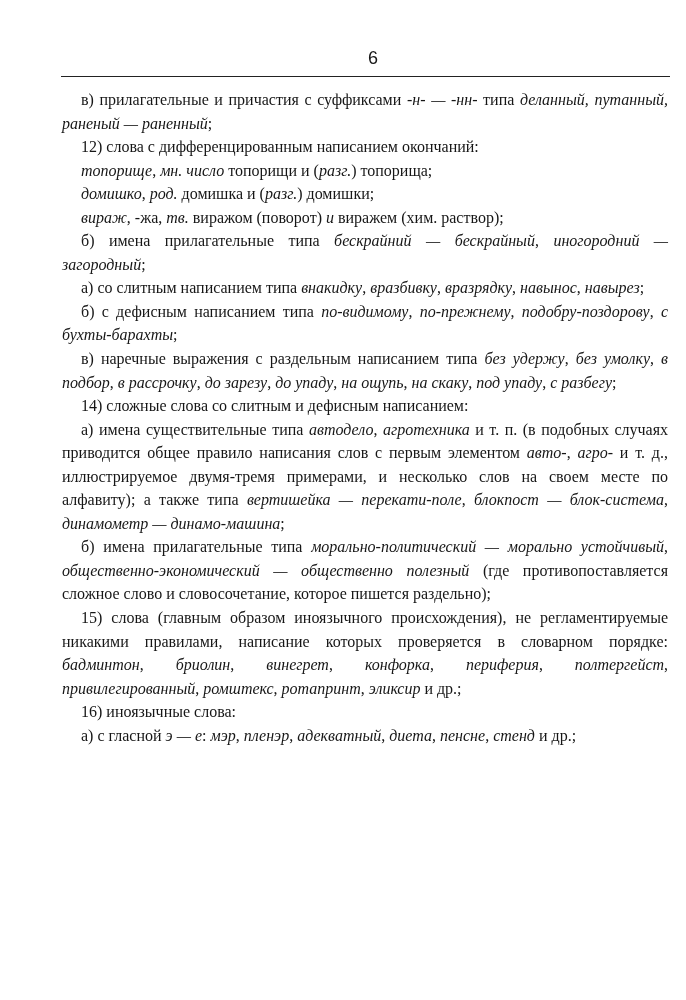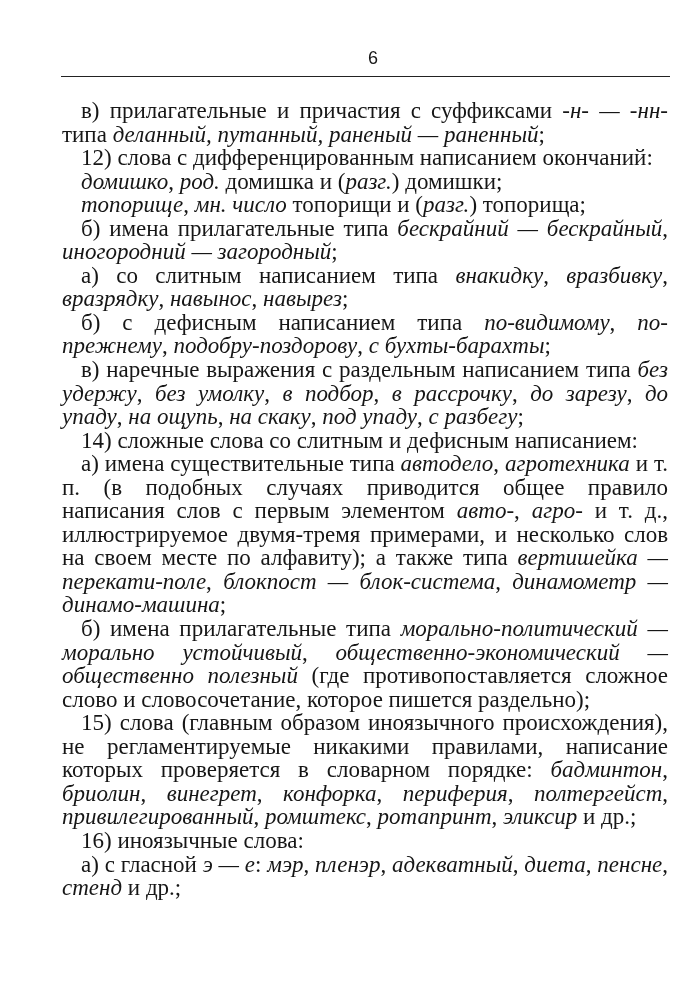"в) прилагательные и причастия с" .body-text { font-size: 23px -> 16px; margin-top: 11px -> none }
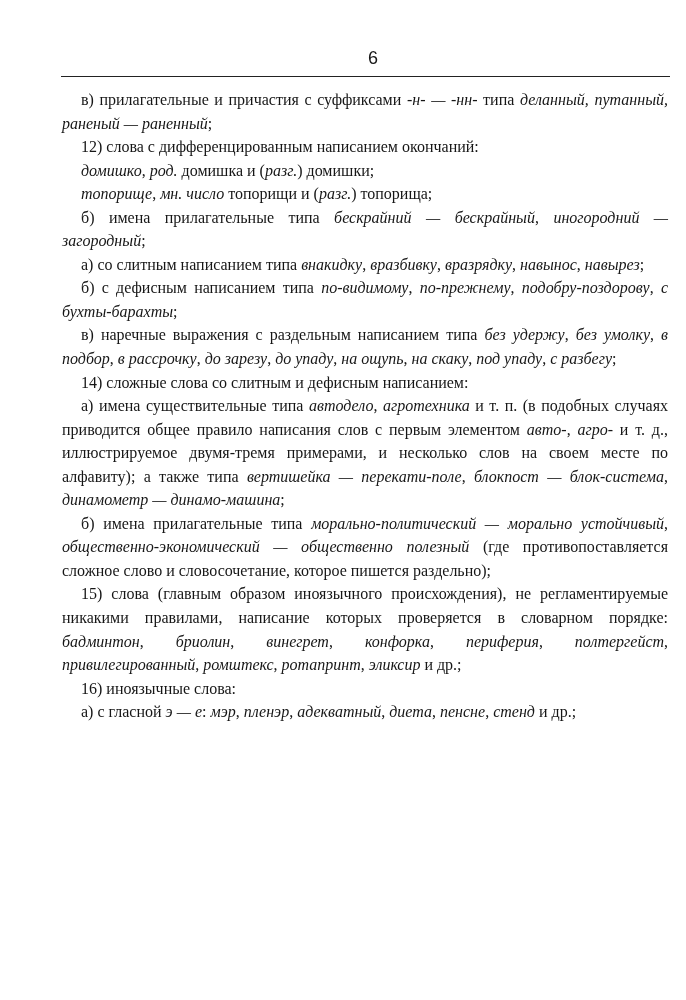"домишко, род. домишка и (разг.)" p { order: before "топорище, мн. число топорищи и" -> after "топорище, мн. число топорищи и" }
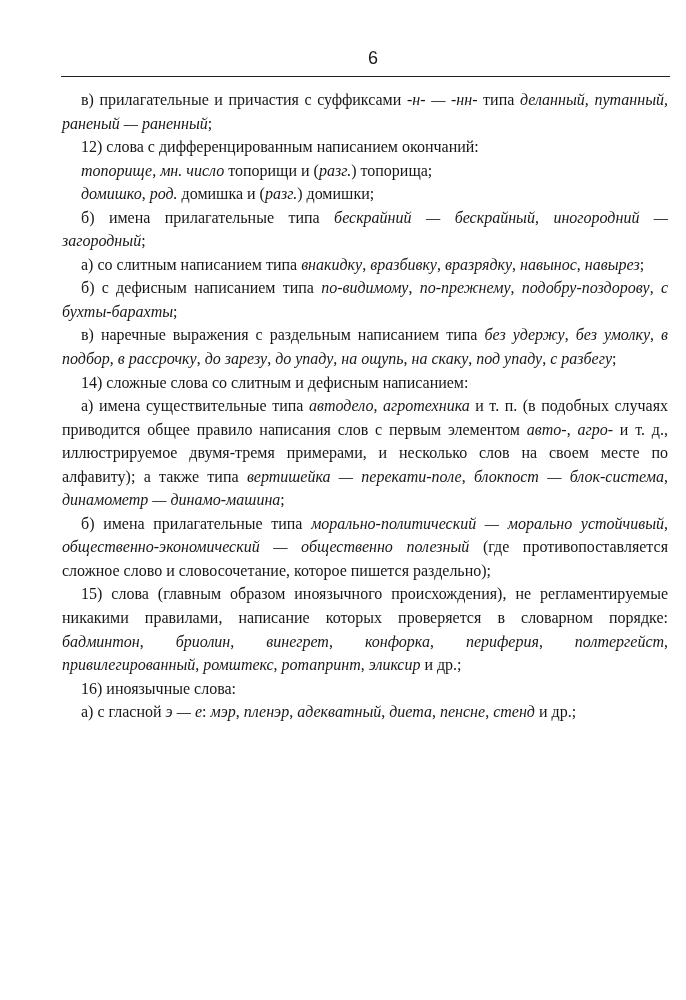"вираж, -жа, тв. виражом (поворот)" p { html: none -> <p><i>вираж</i><span>, -жа, </span><i>тв.</i><span> виражом (поворот) </span><i>и</i><span> виражем (хим. раствор);</span></p> }
